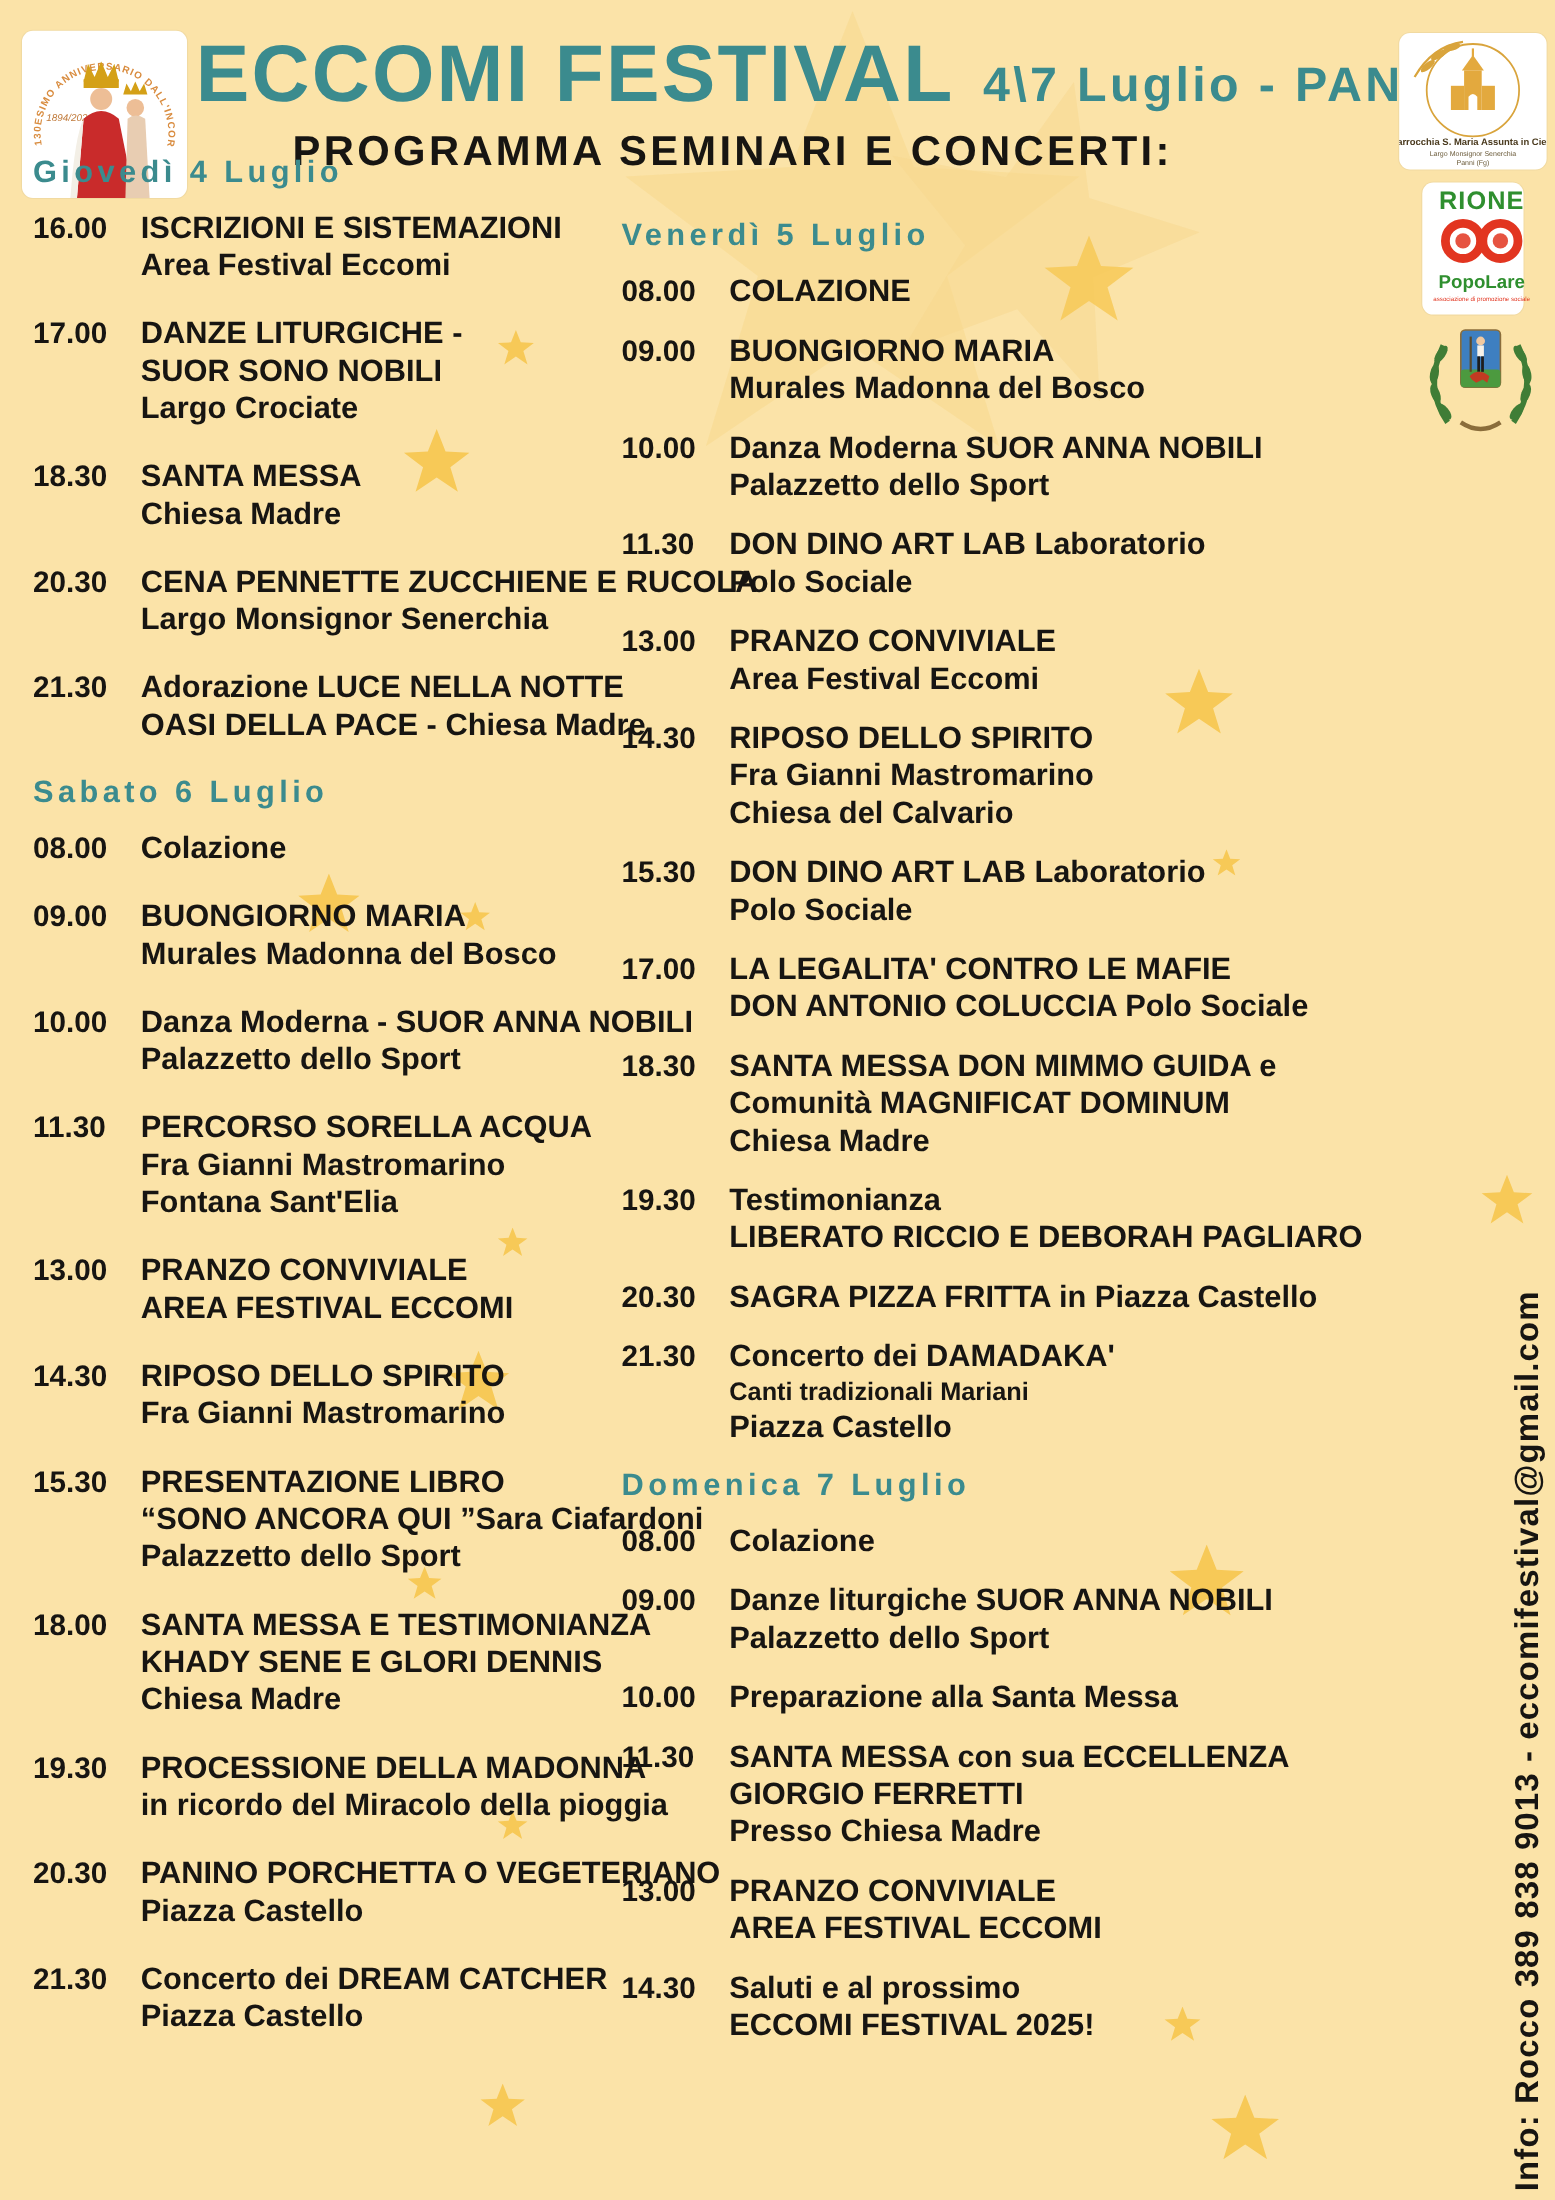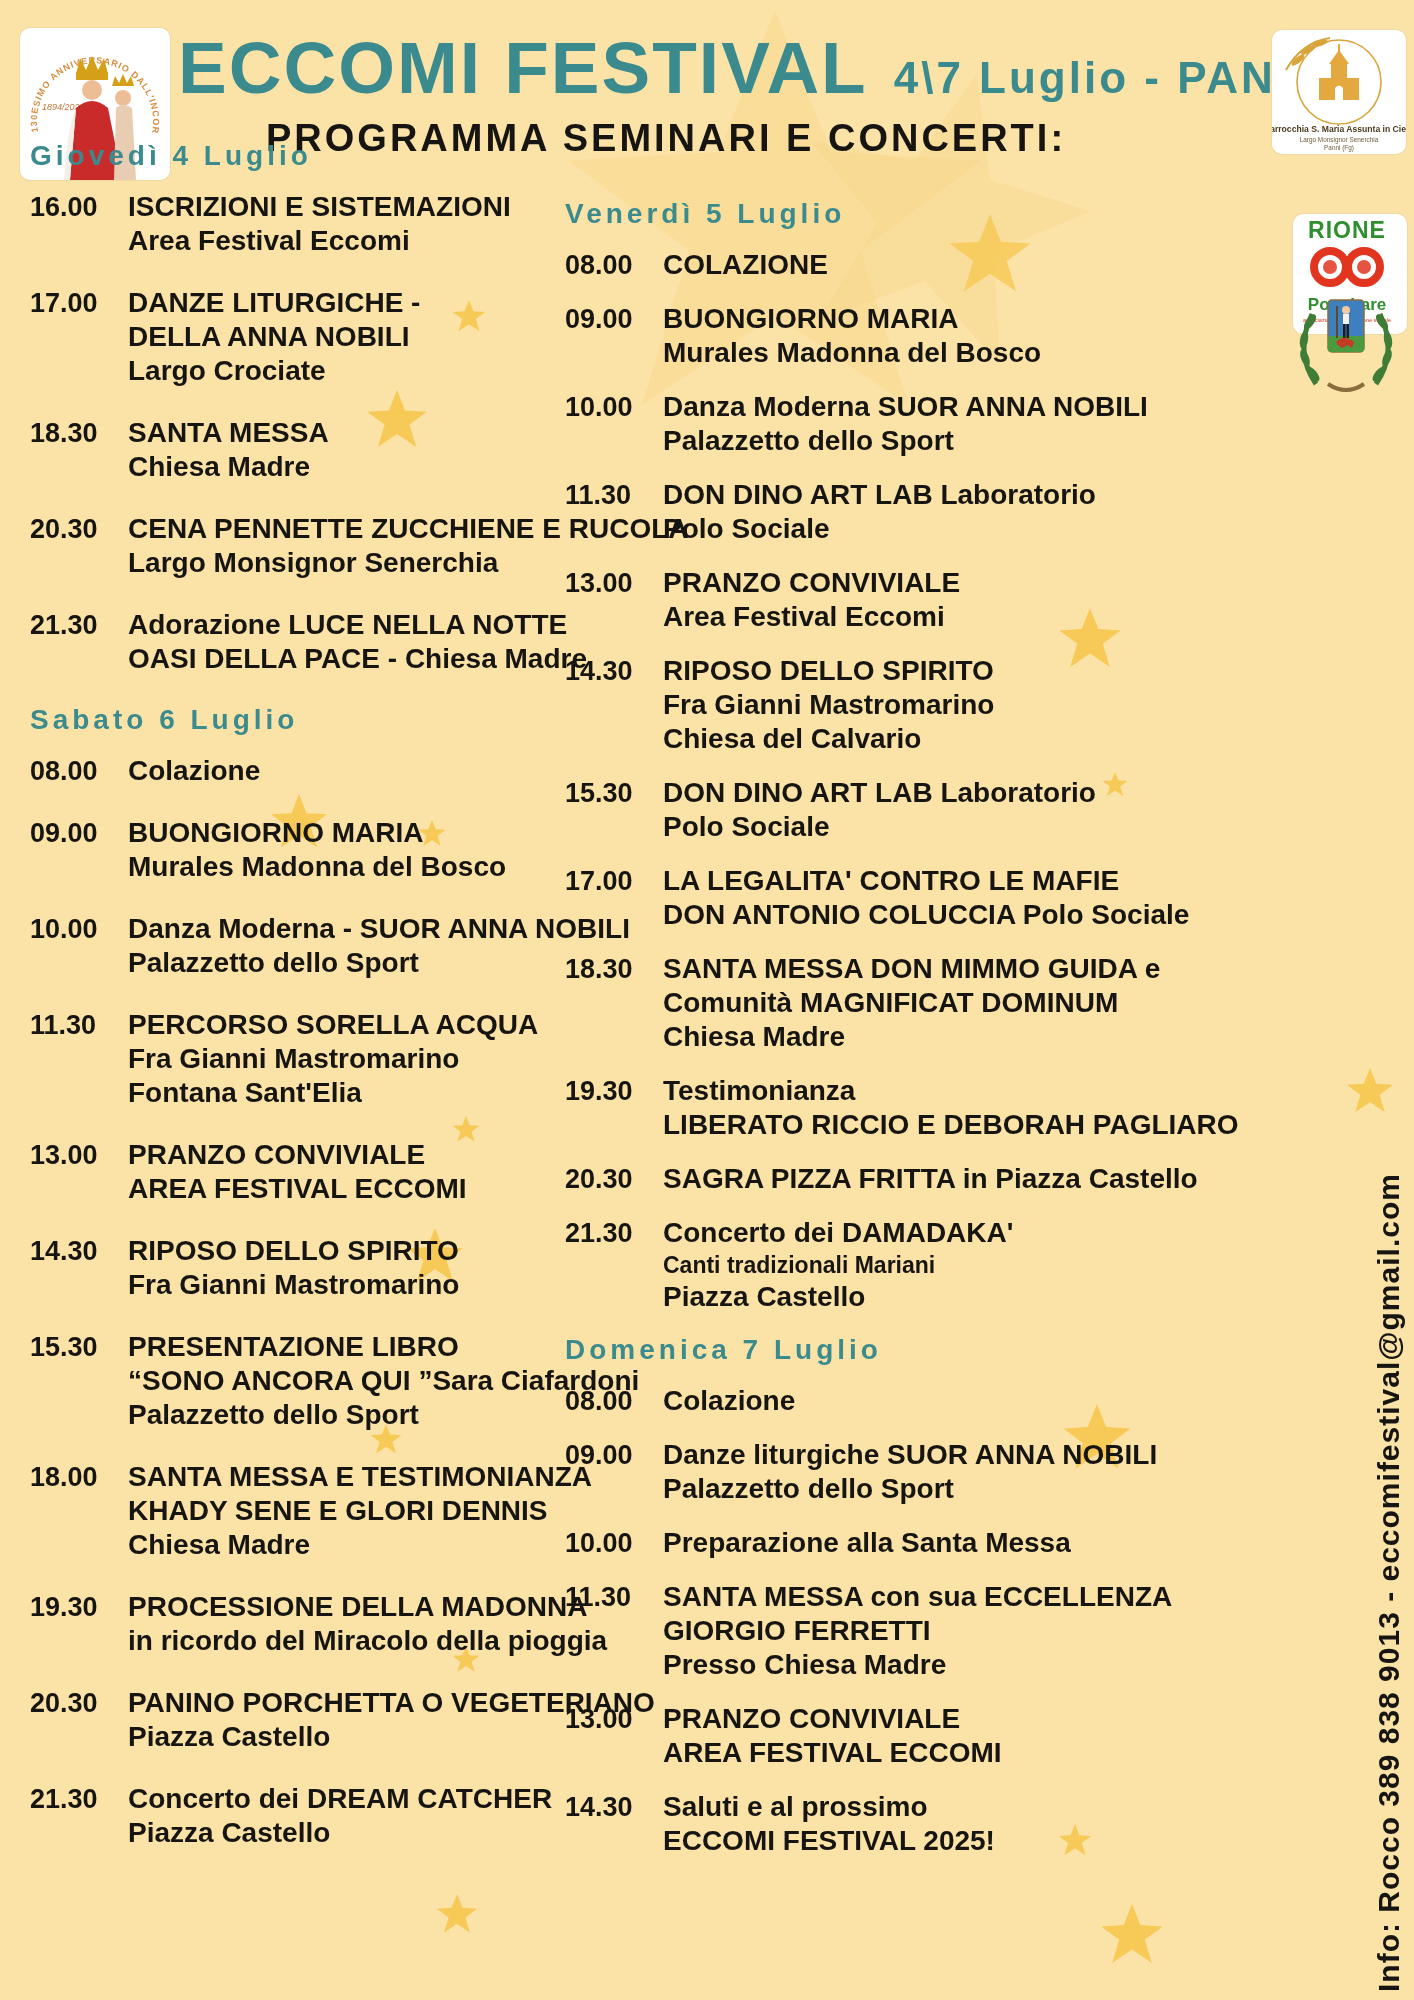"RIONE" .logo-rione { margin-top: 48px -> none; width: 114px -> 92px }
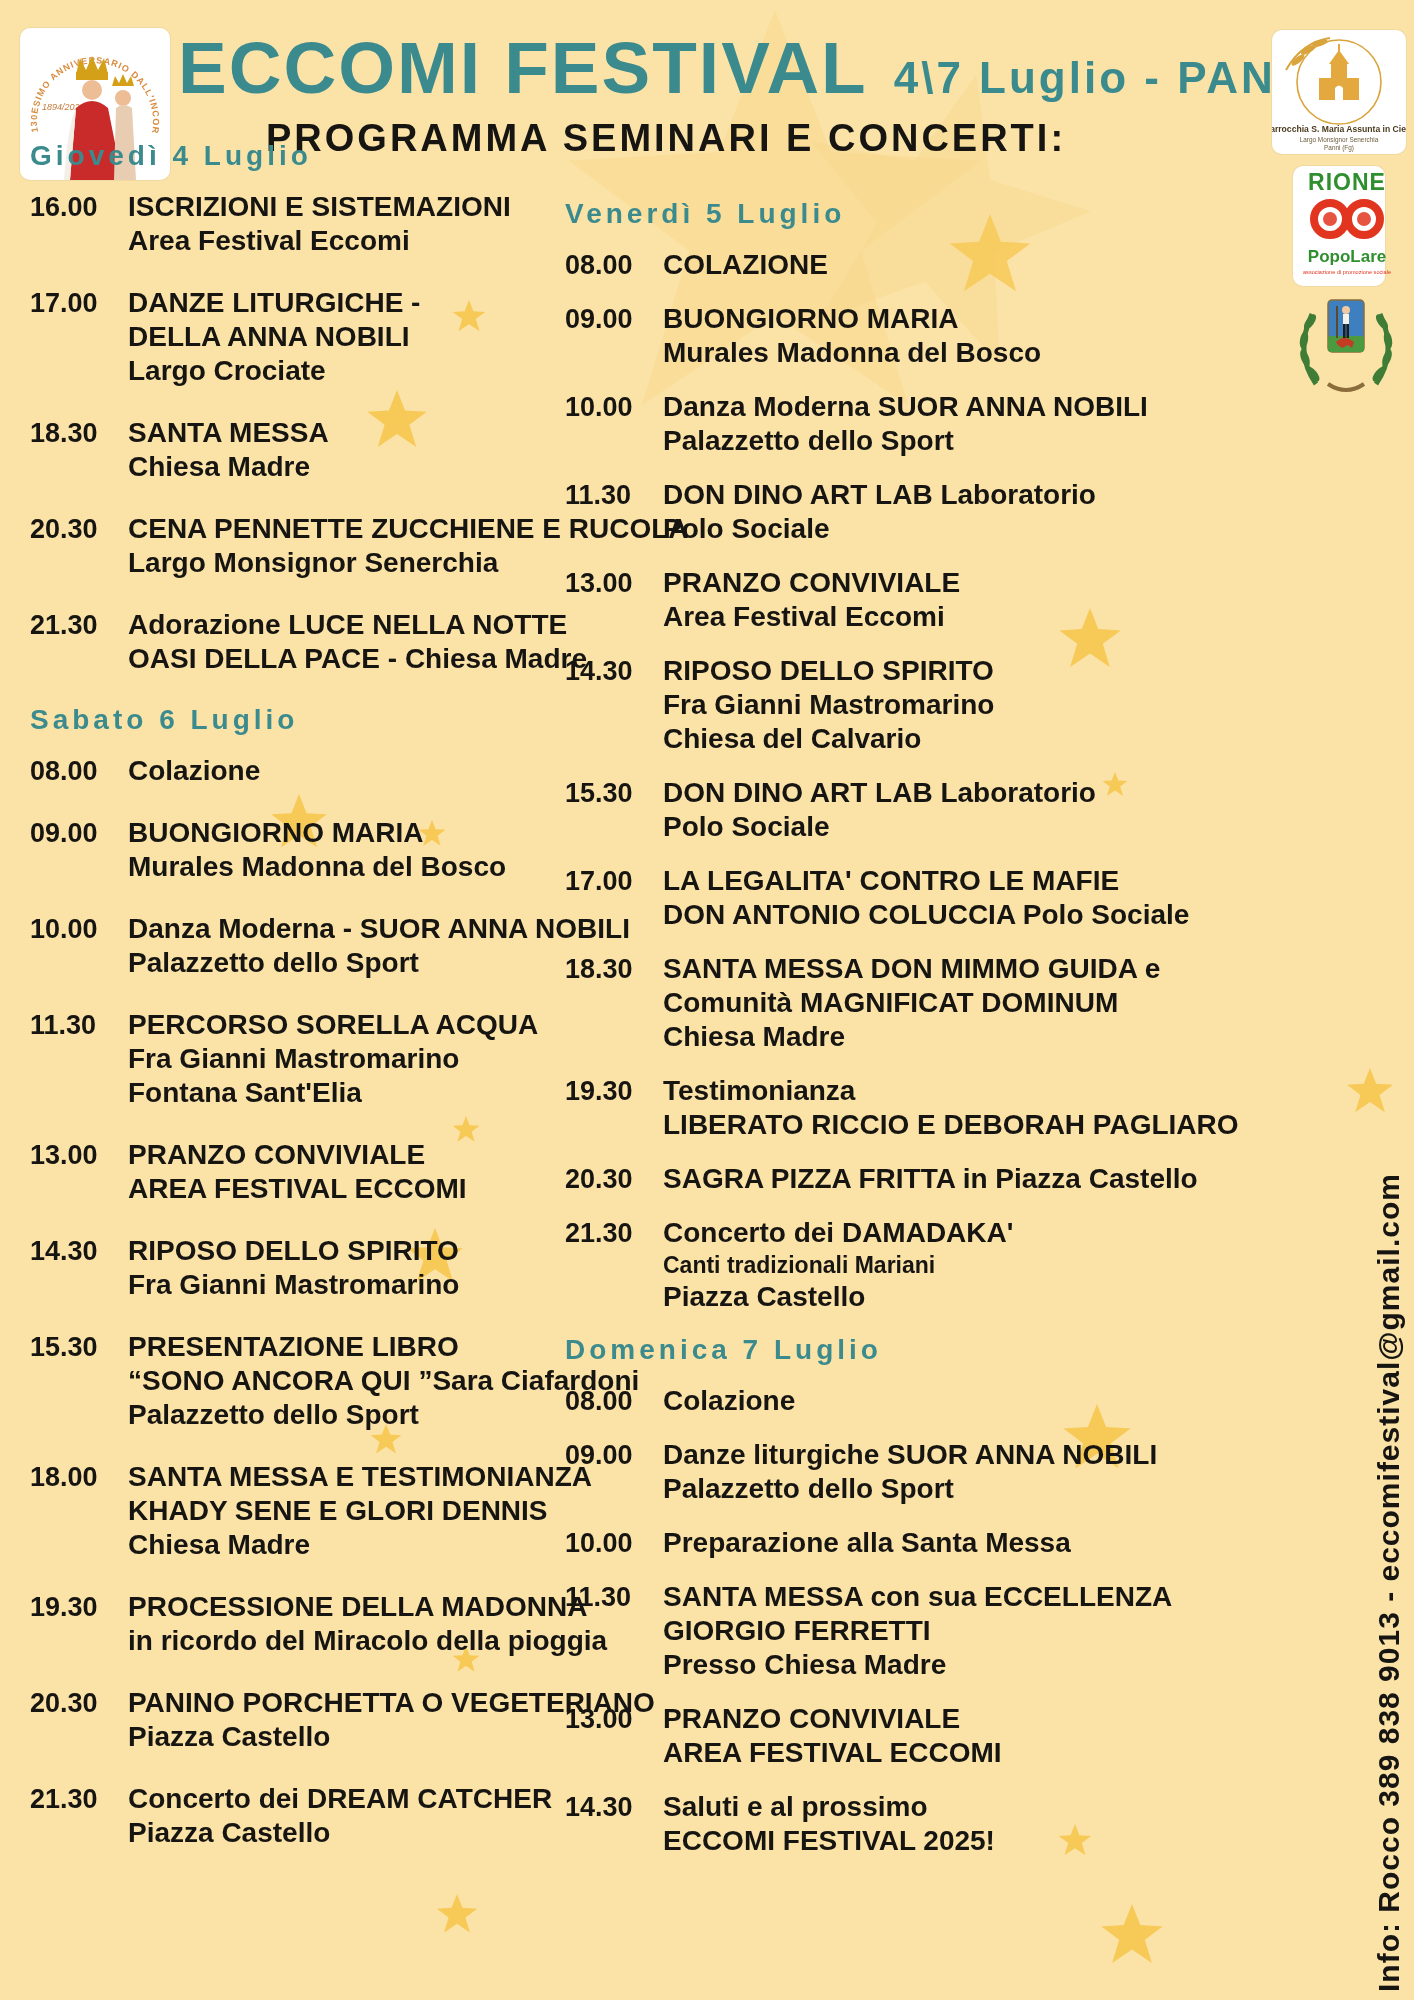"DELLA ANNA NOBILI" div.line { text: DELLA ANNA -> SUOR SONO }
